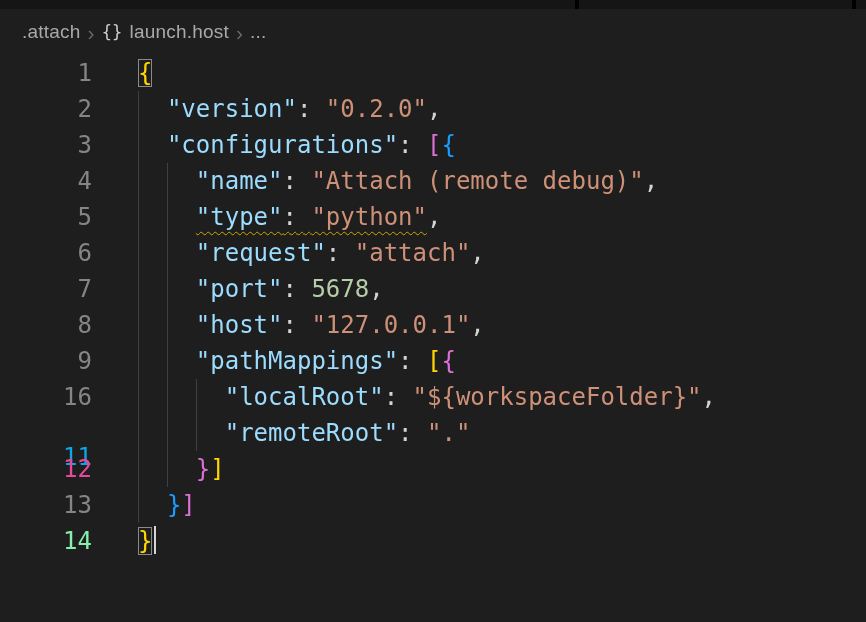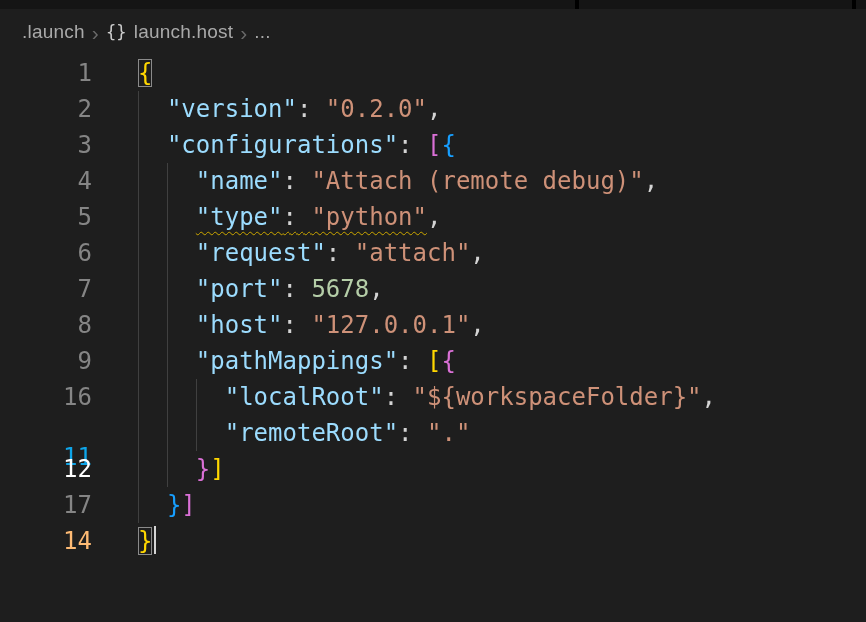".launch" span.bc-label { text: .launch -> .attach }
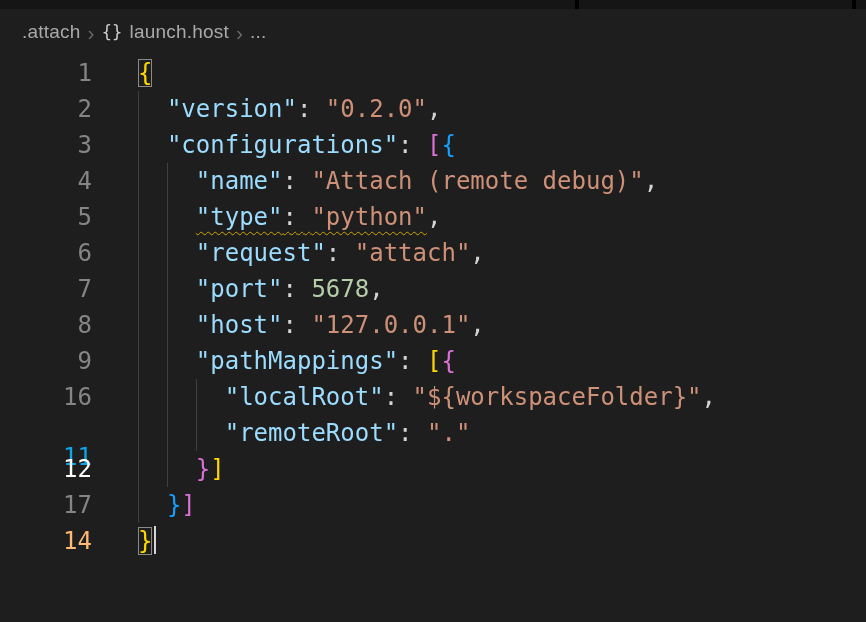"12" div.gutter { color: #ffffff -> #ec4899 }
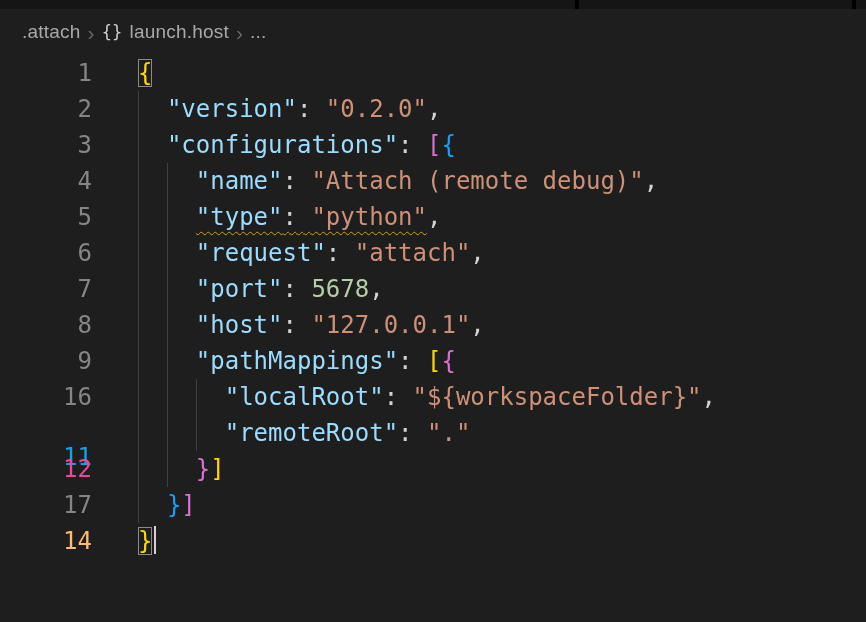"17" div.gutter { text: 17 -> 13 }
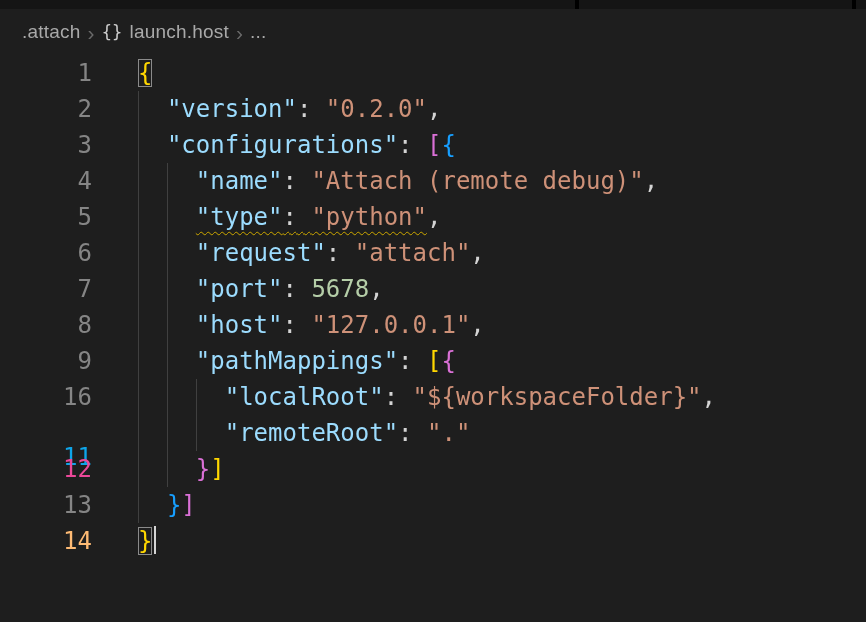"14" div.gutter { color: #fdba74 -> #86efac }
